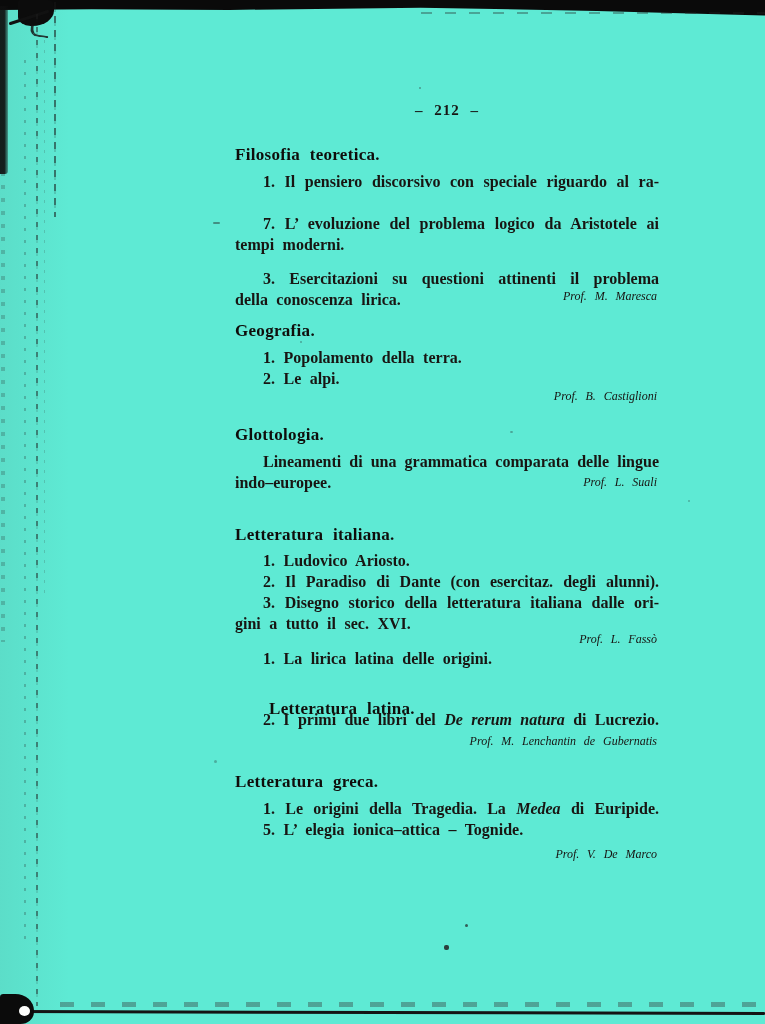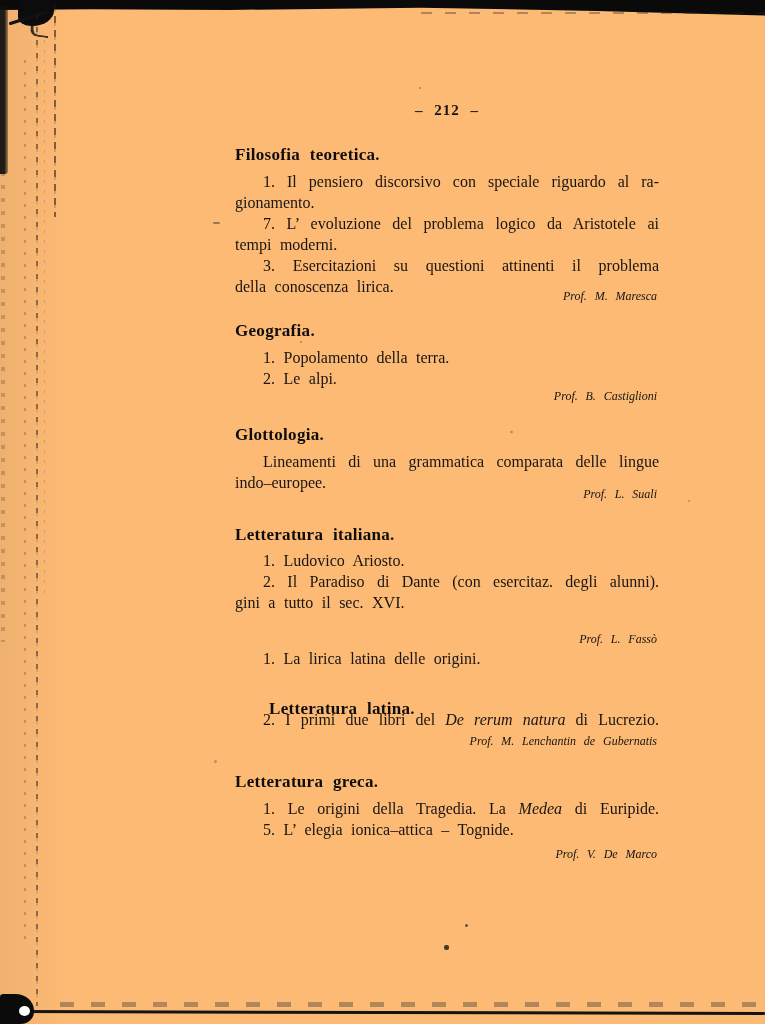"– 212 –" .page { background: #fdba74 -> #5eead4 }
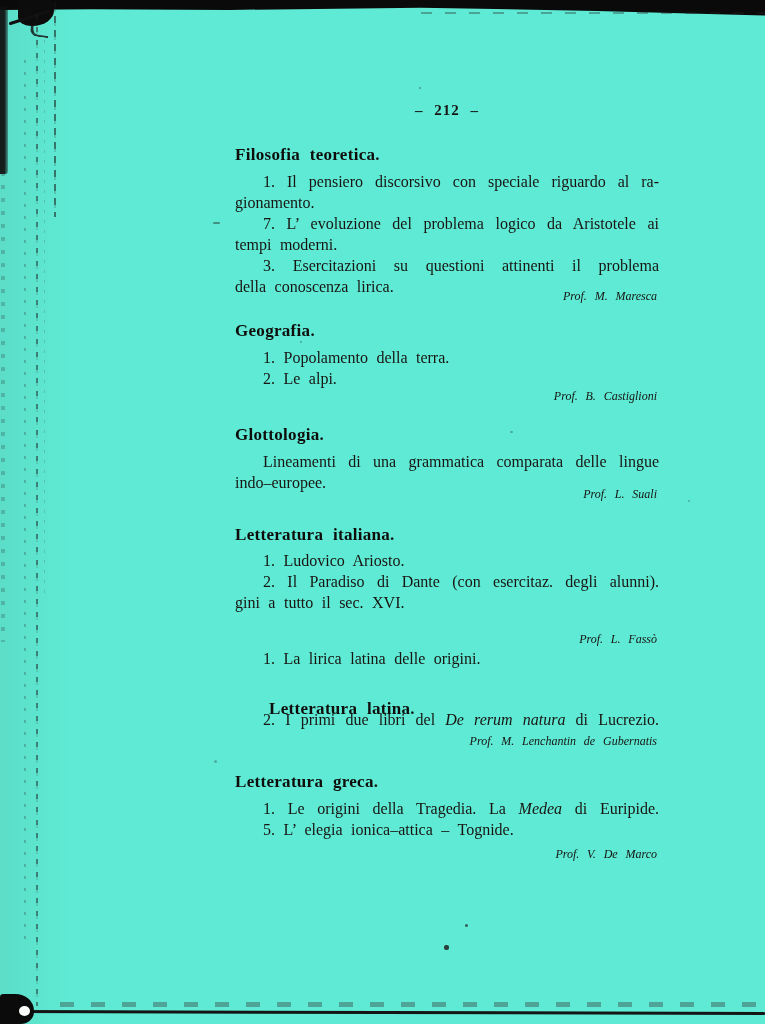"1. Il pensiero discorsivo con" .para { font-weight: none -> bold }
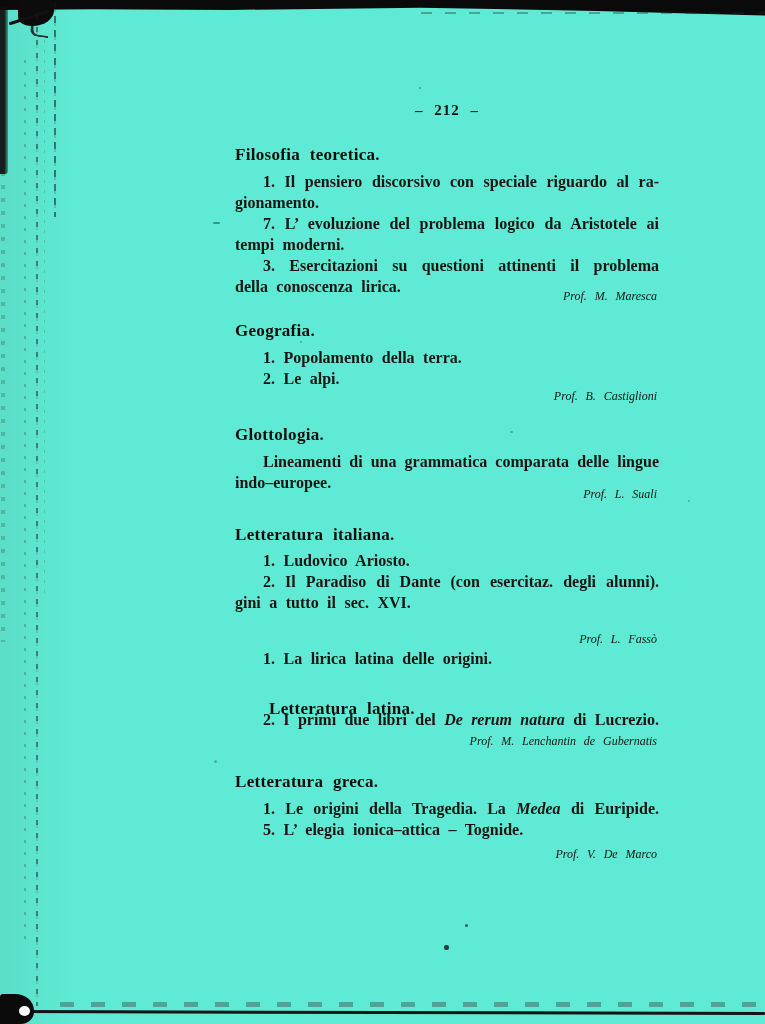"gionamento." div.line { html: <div>gionamento.</div> -> none }
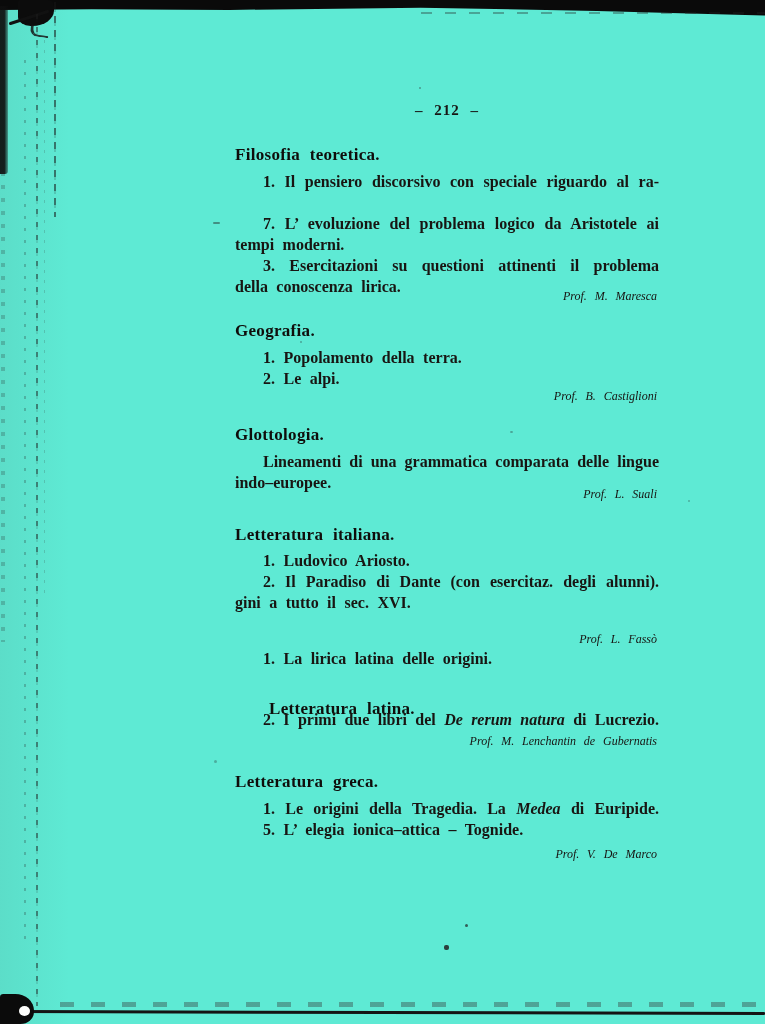"3. Esercitazioni su questioni attinenti" div.para { top: 255px -> 268px }
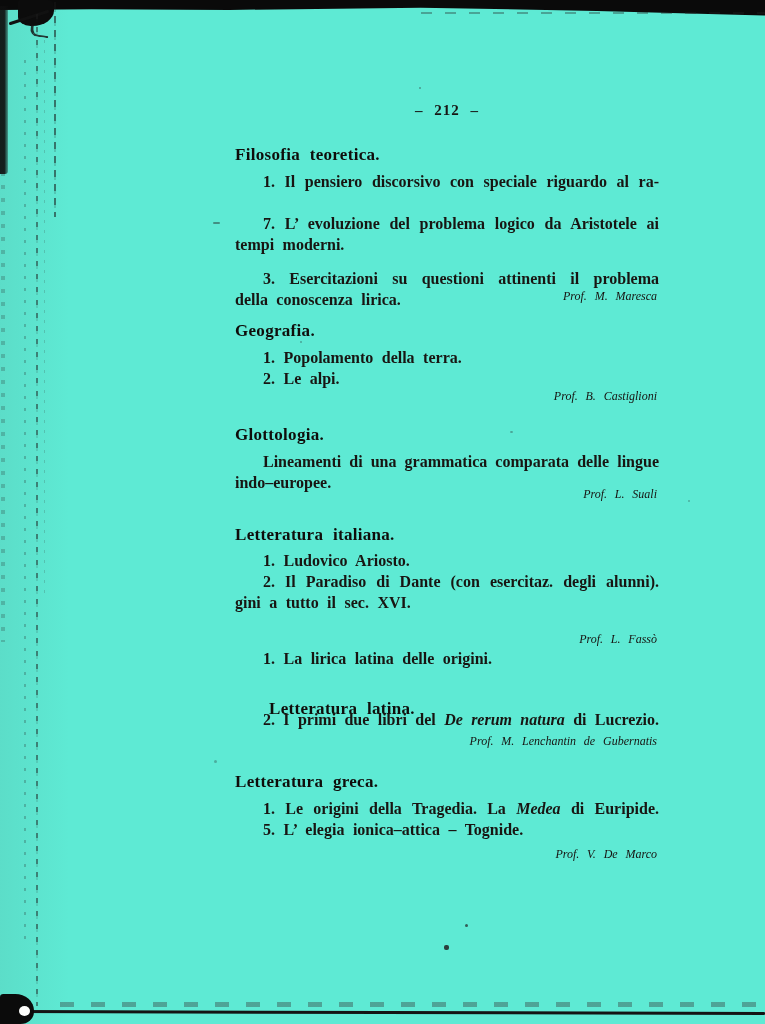"Prof. L. Suali" div.prof { top: 484px -> 472px }
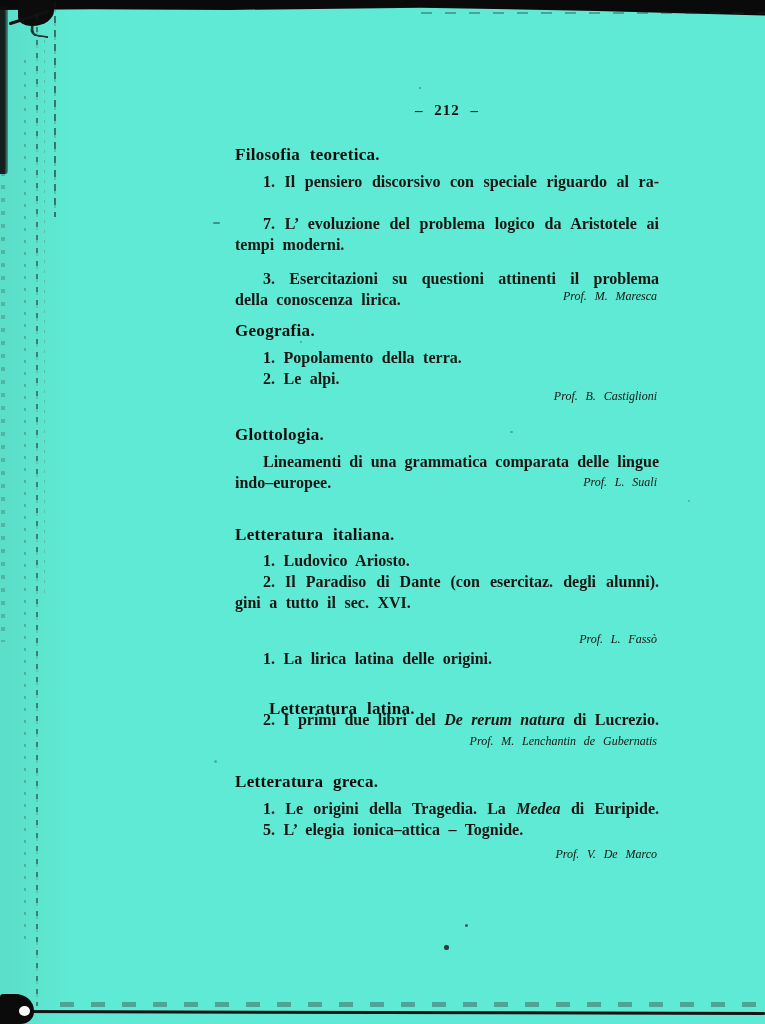"3. Disegno storico della letteratura" div.line { html: none -> <div>3. Disegno storico della letteratura italiana dalle ori-</div> }
